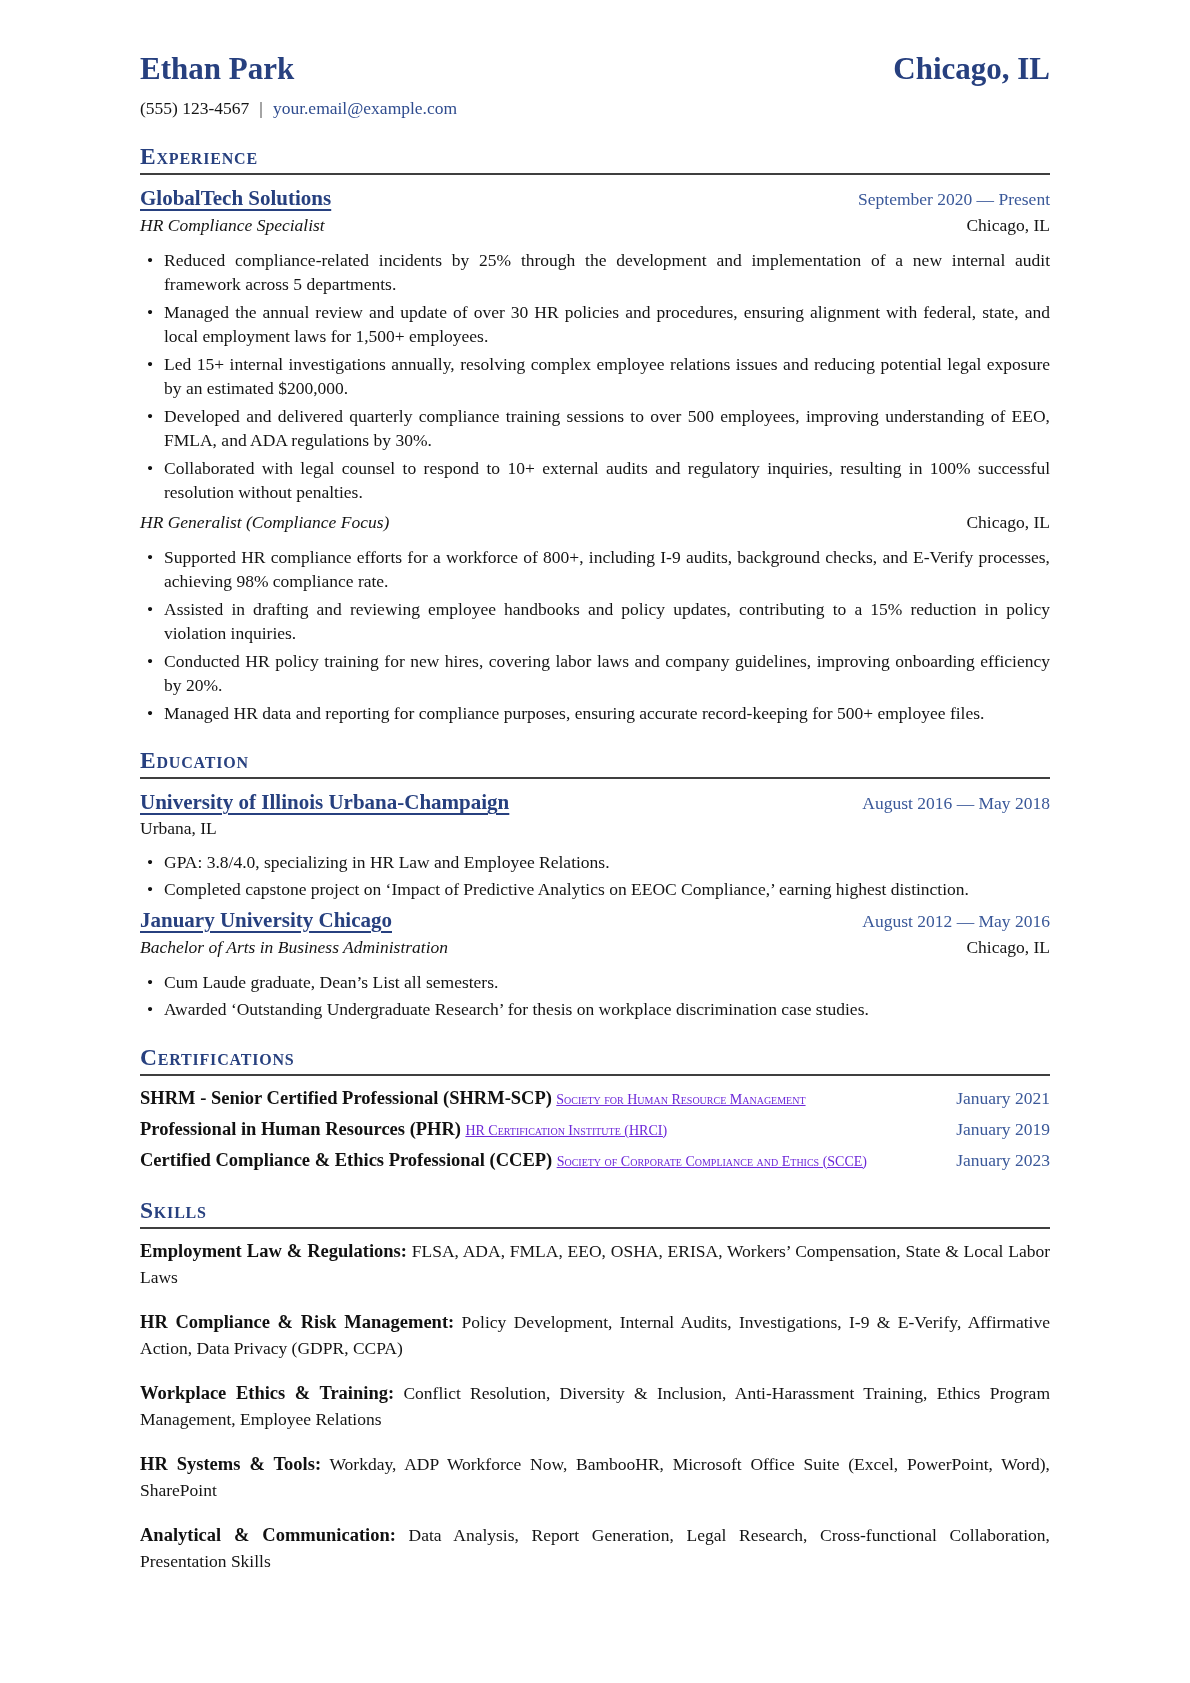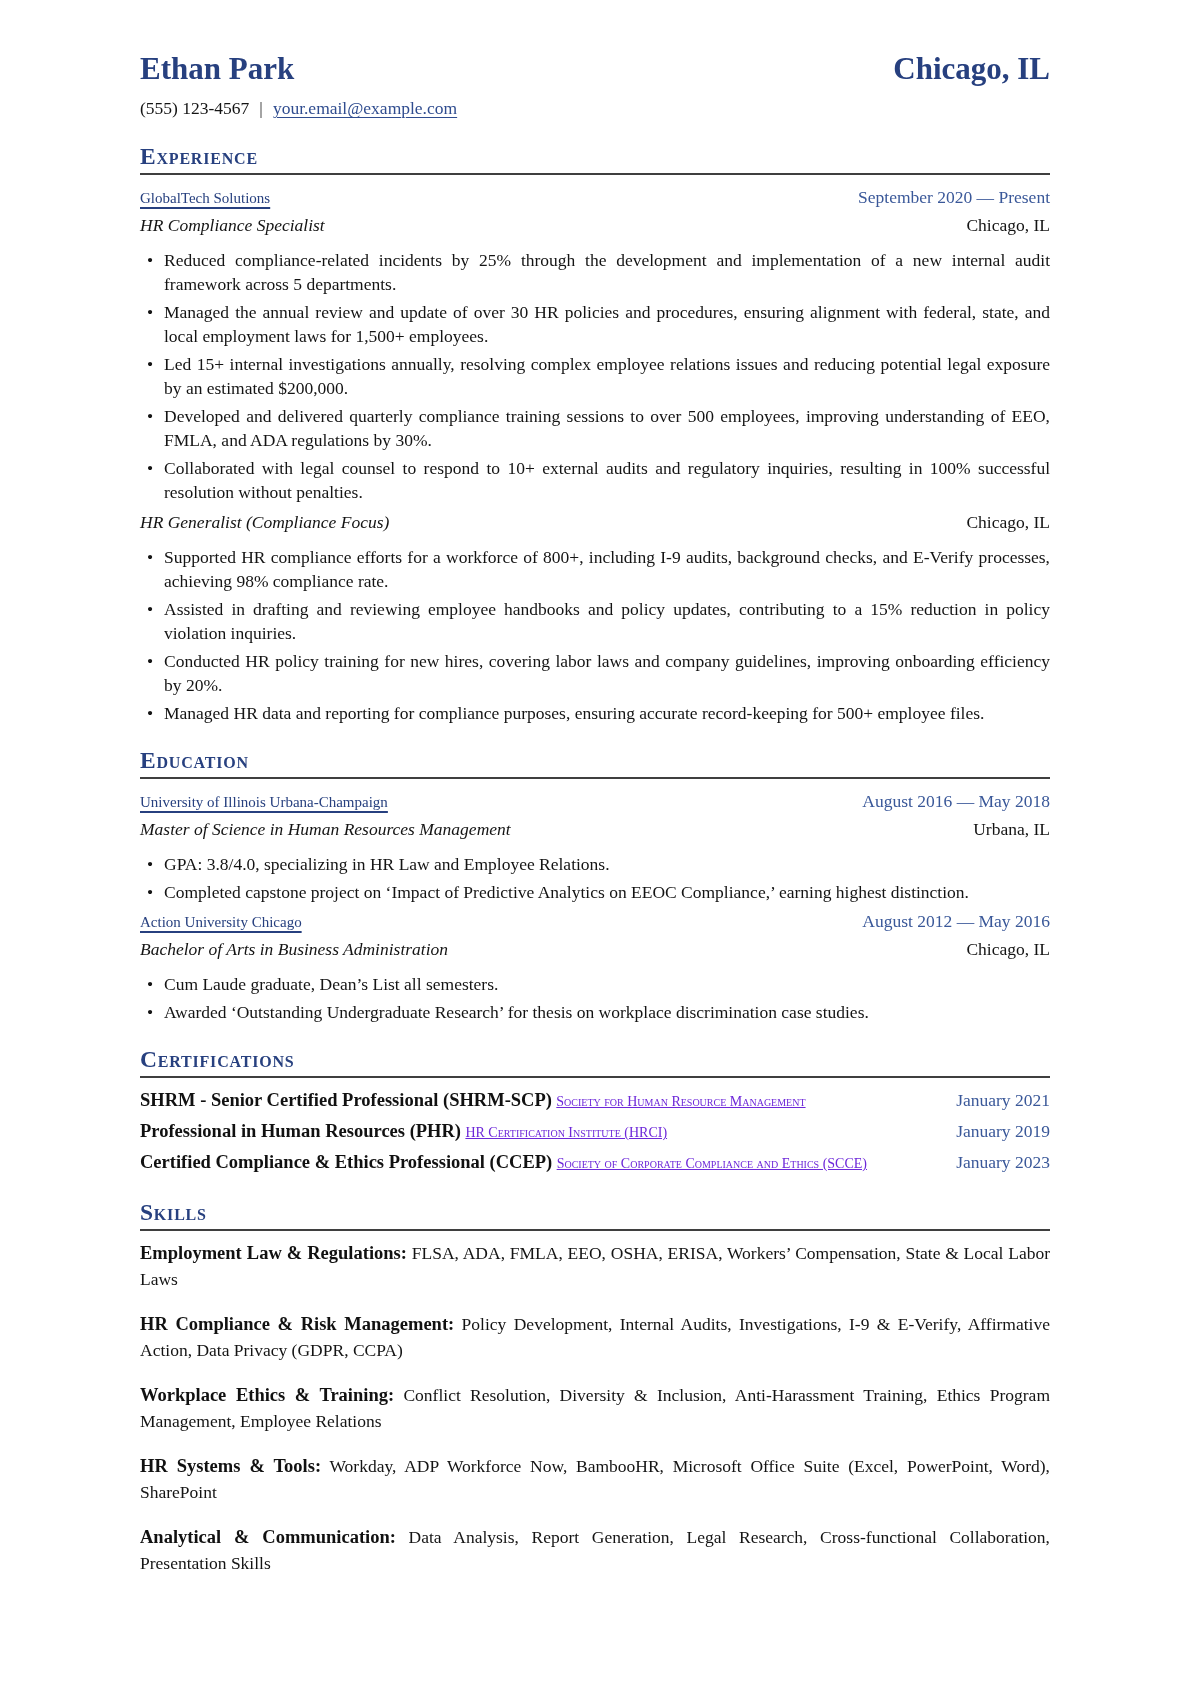"your.email@example.com" .email { text-decoration: underline -> none }
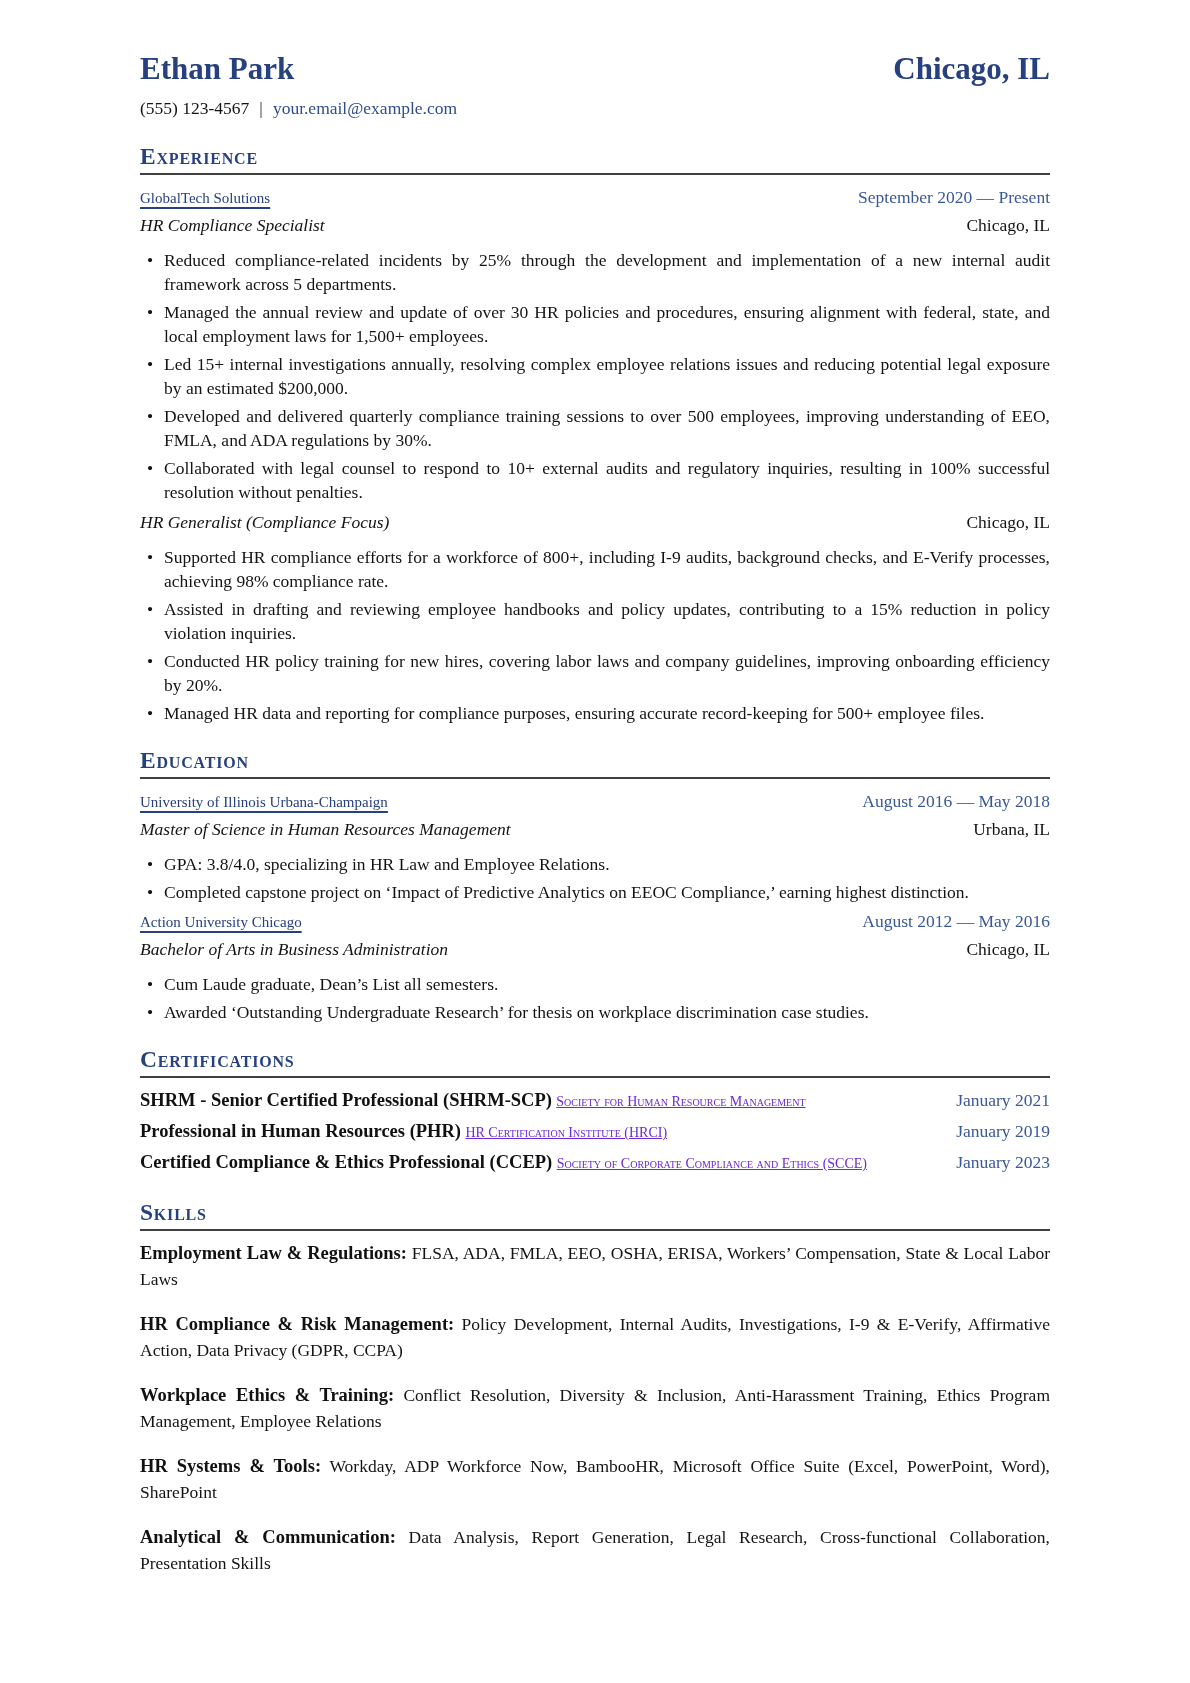"GlobalTech Solutions" .org { font-size: 15px -> 21px; font-weight: normal -> bold }
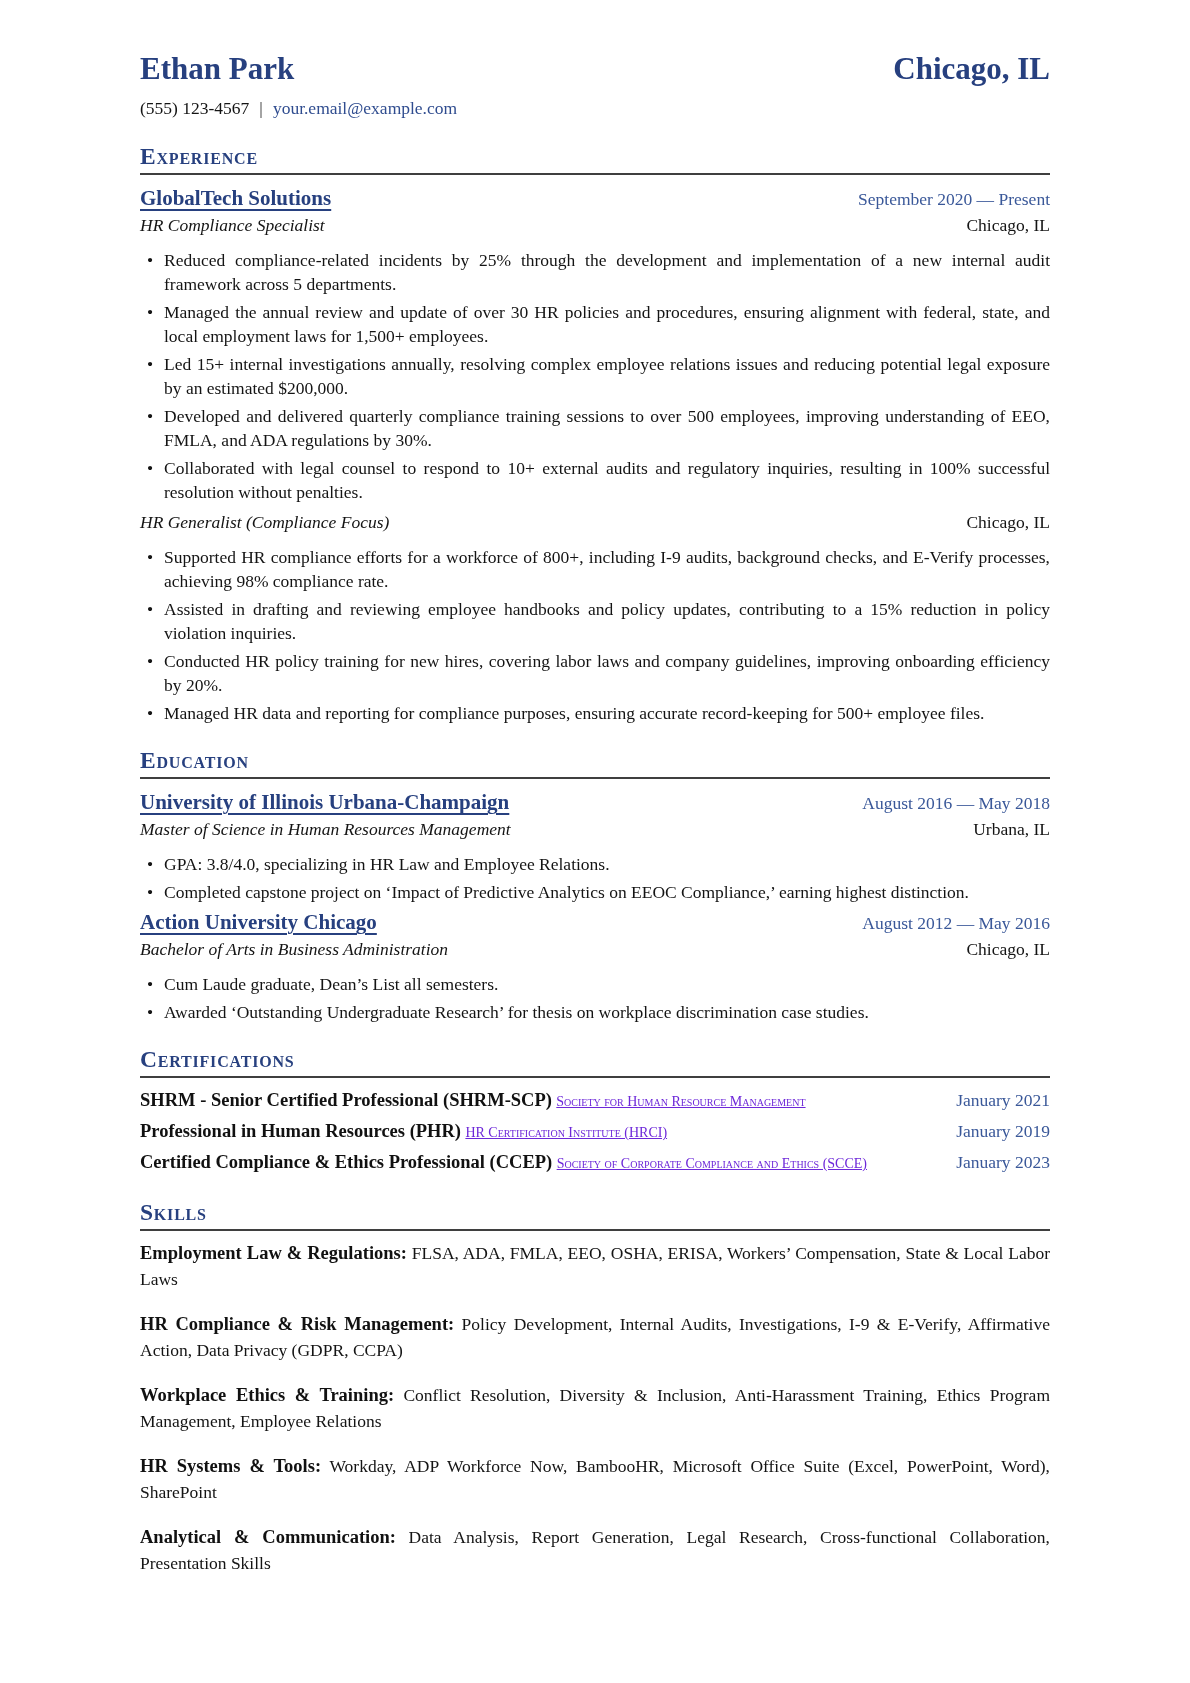"Master of Science in Human" div.role { html: <div>Master of Science in Human Resources Management</div> -> none }
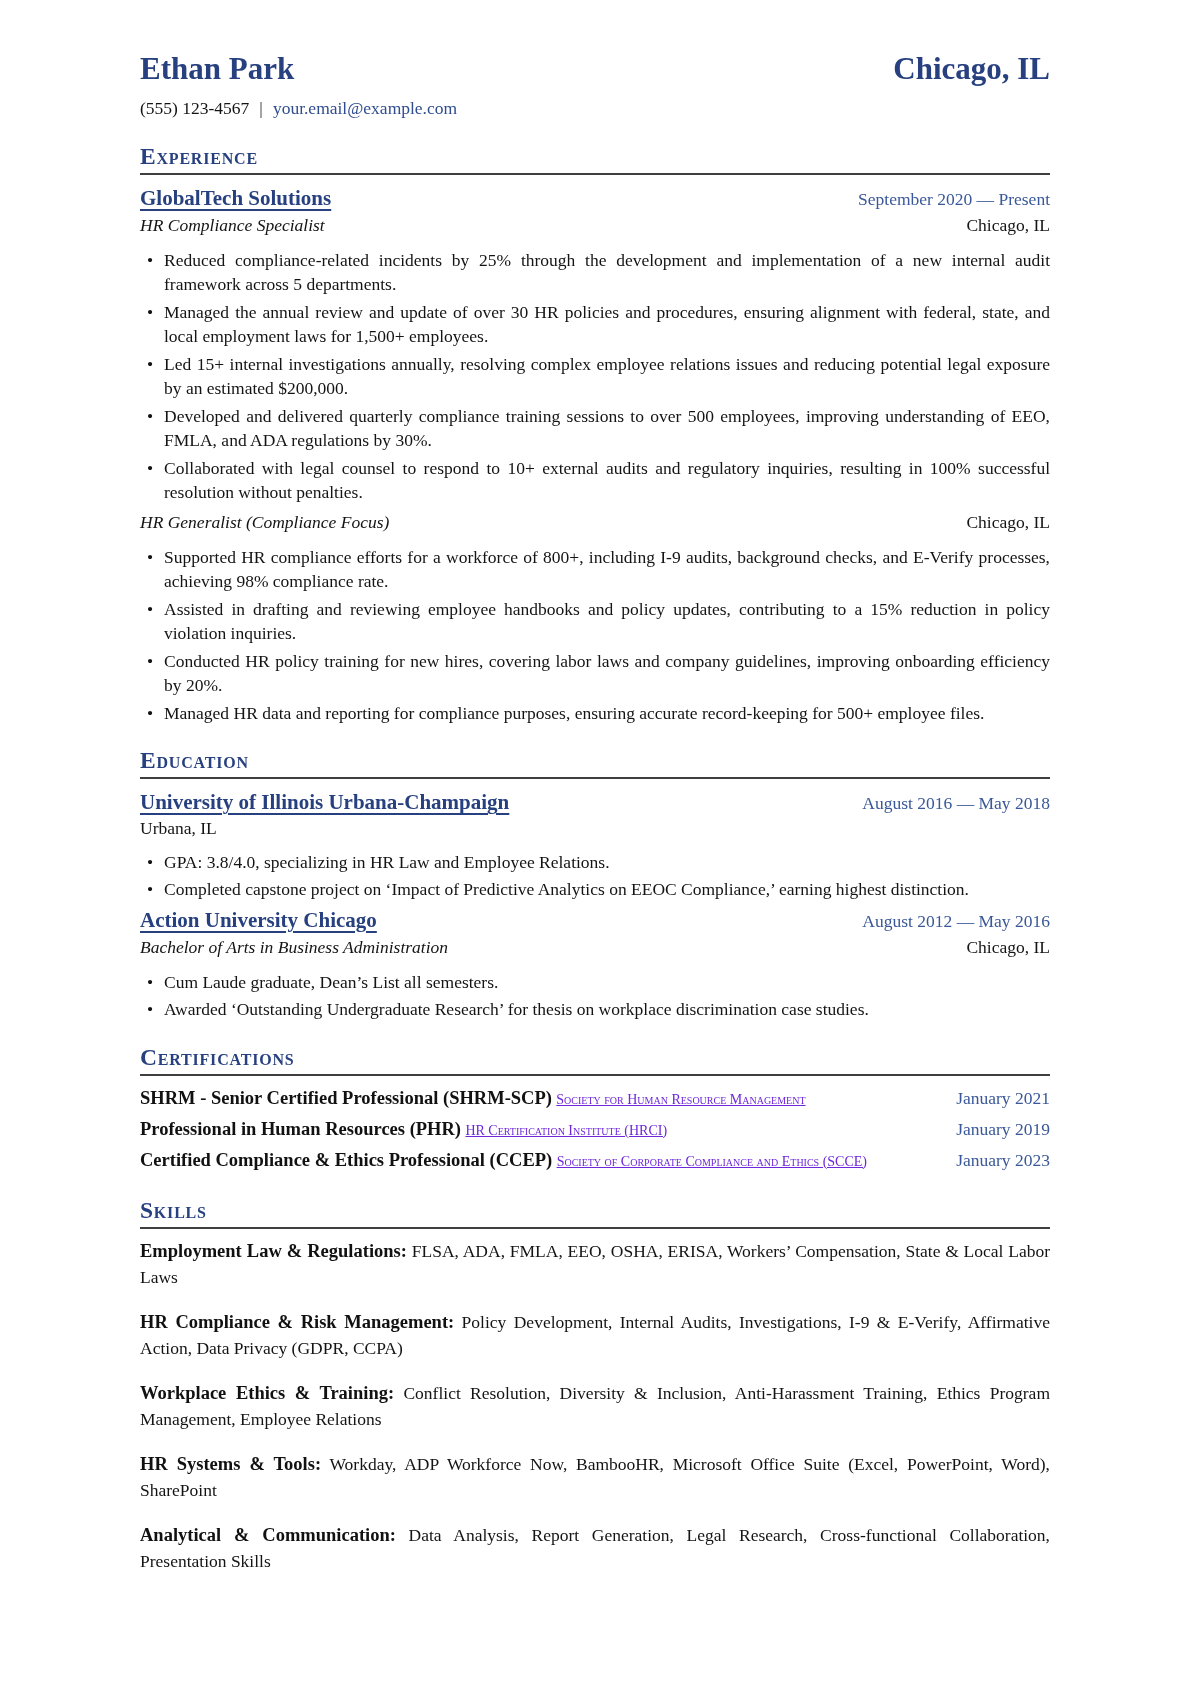"Action University Chicago" a.org { text: Action -> January }
